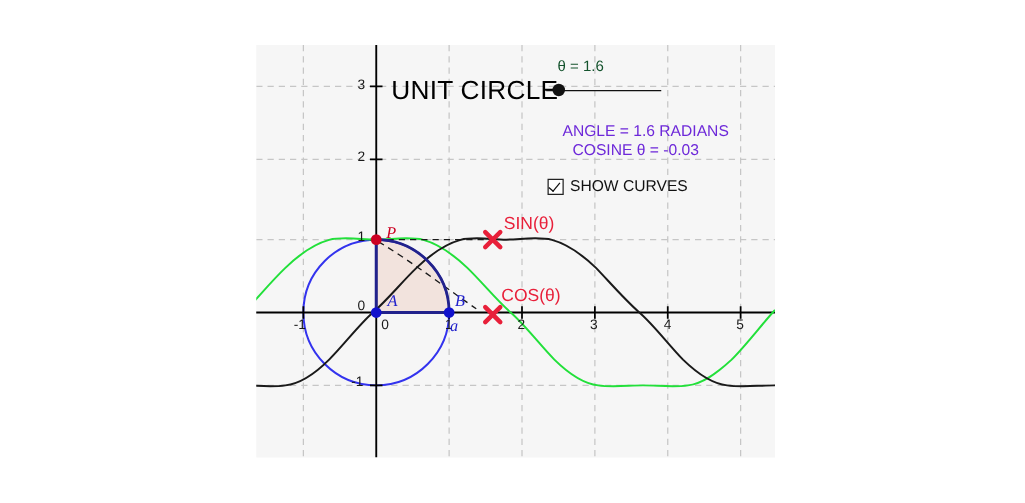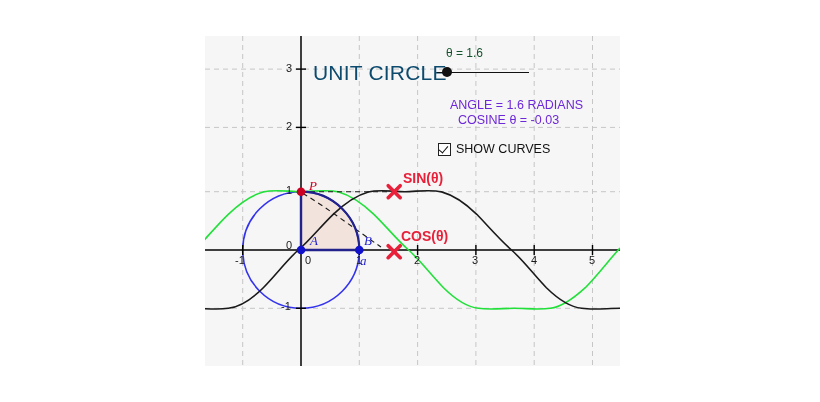"UNIT CIRCLE" #title { color: #0c4a6e -> #000000 }
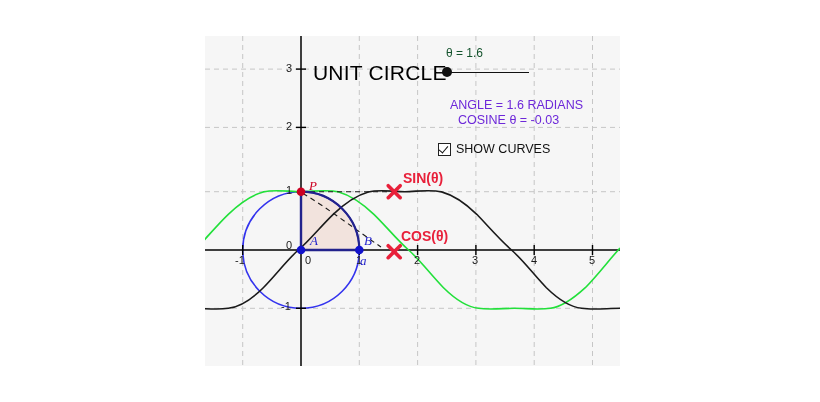"SIN(θ)" .curve-lbl { font-weight: bold -> none }
